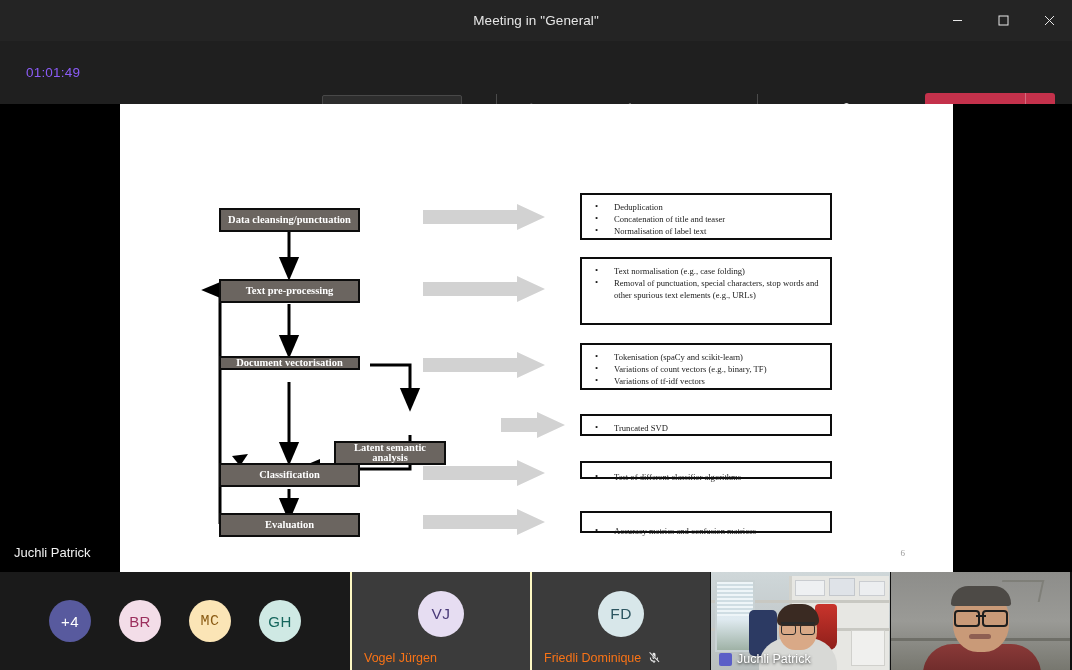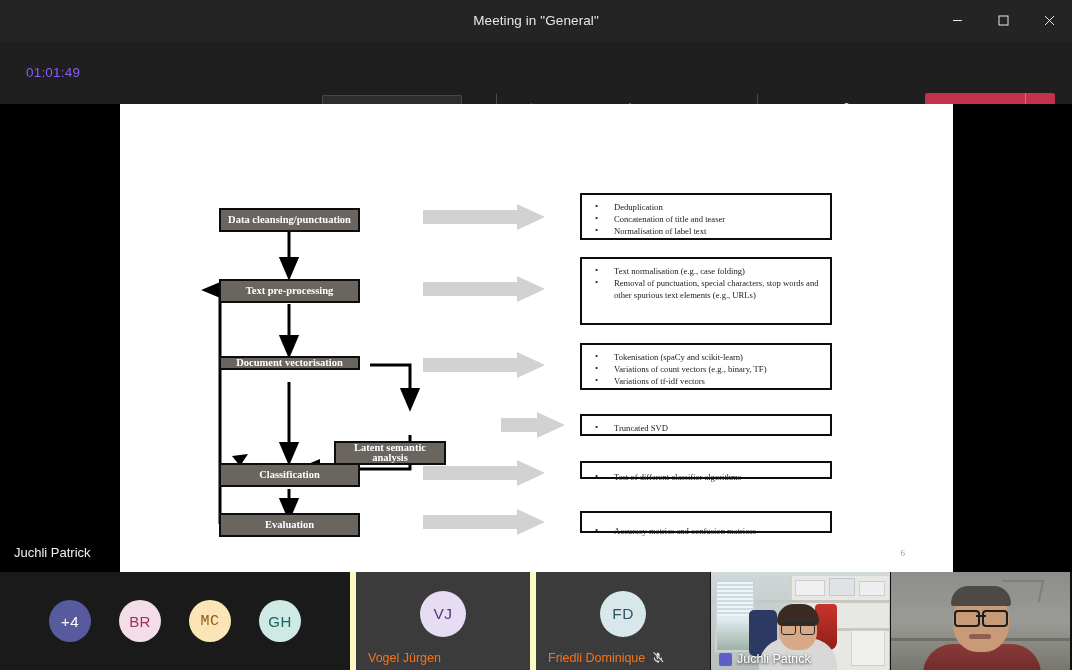"VJ" .tile { border-left: 6px solid #fef9c3 -> 2px solid #fef9c3 }
